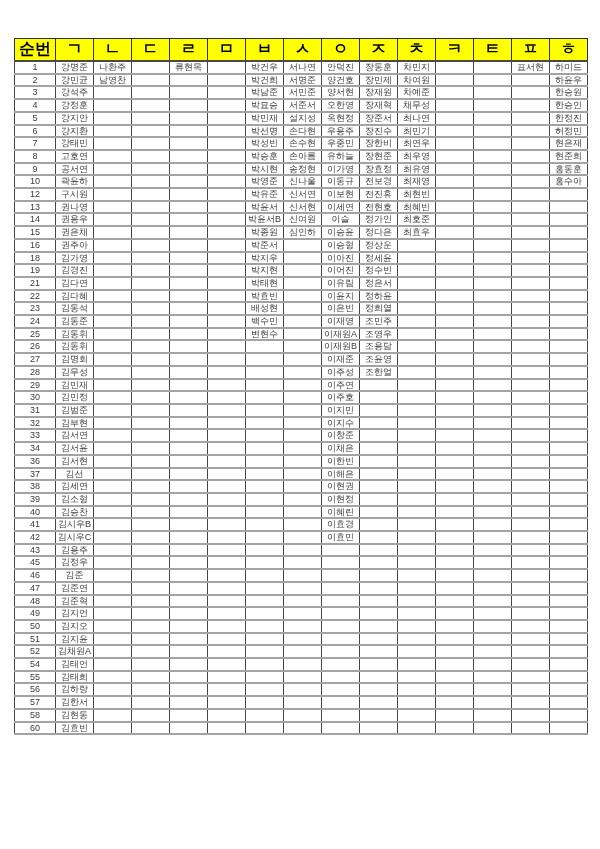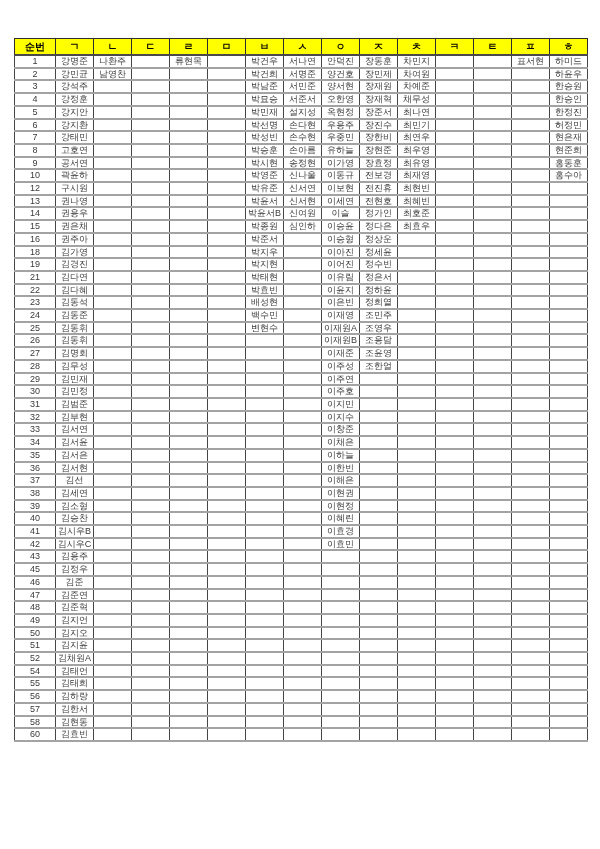"순번" table.roster th { font-size: 10px -> 16px }
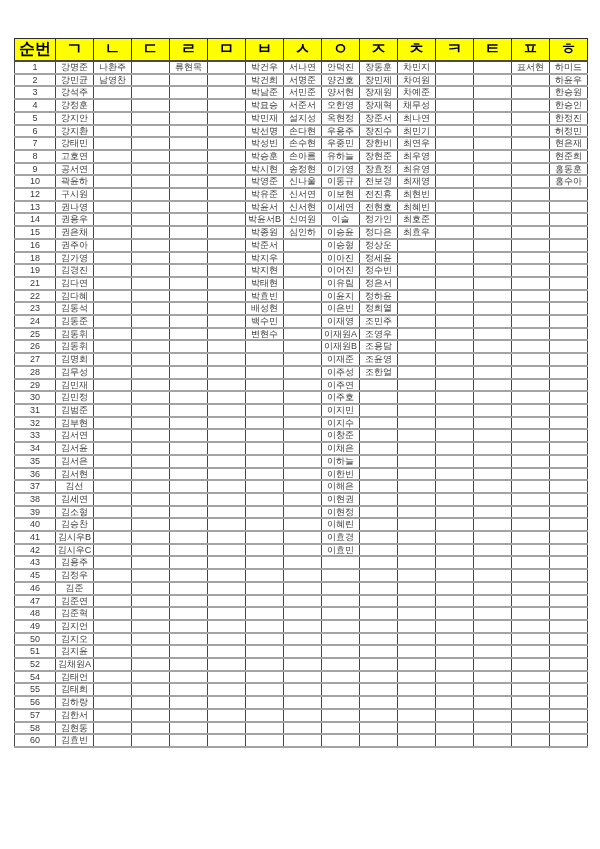"35" tr { html: <tr> <td>35</td> <td>김서은</td> <td></td> <td></td> <td></td> <td></td> <td></td> <td></td> <td>이하늘</td> <td></td> <td></td> <td></td> <td></td> <td></td> <td></td> </tr> -> none }
